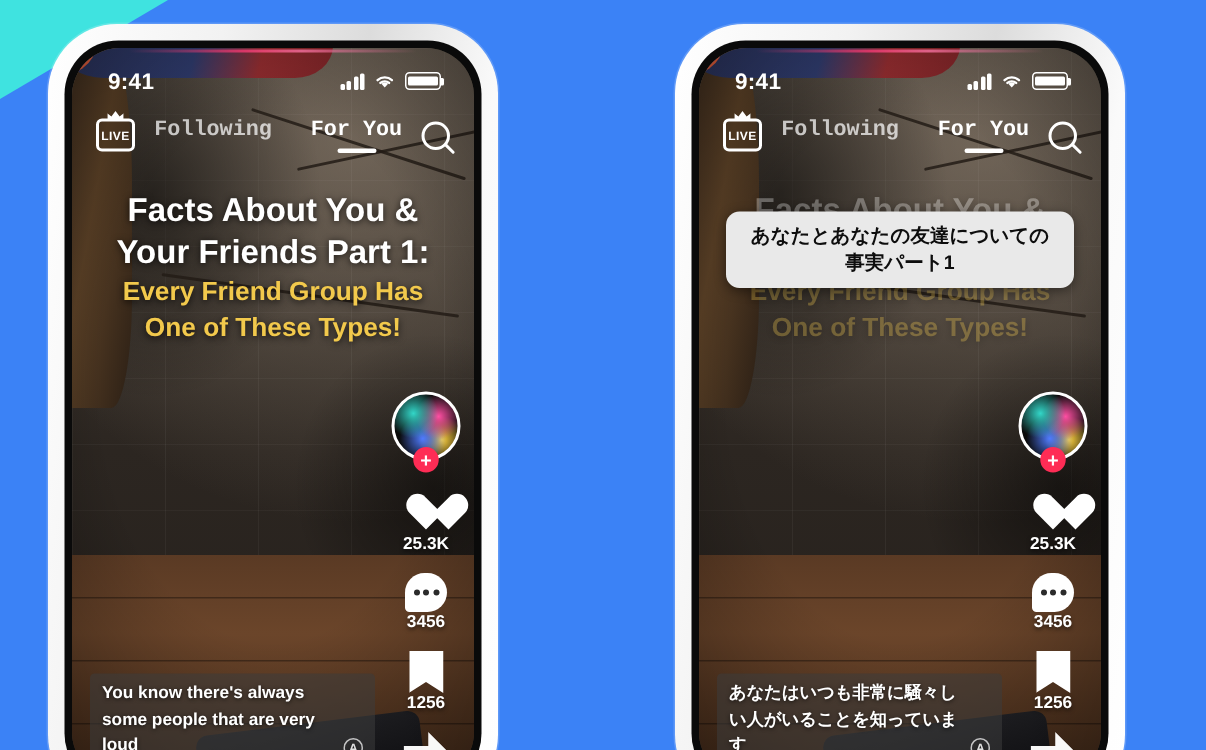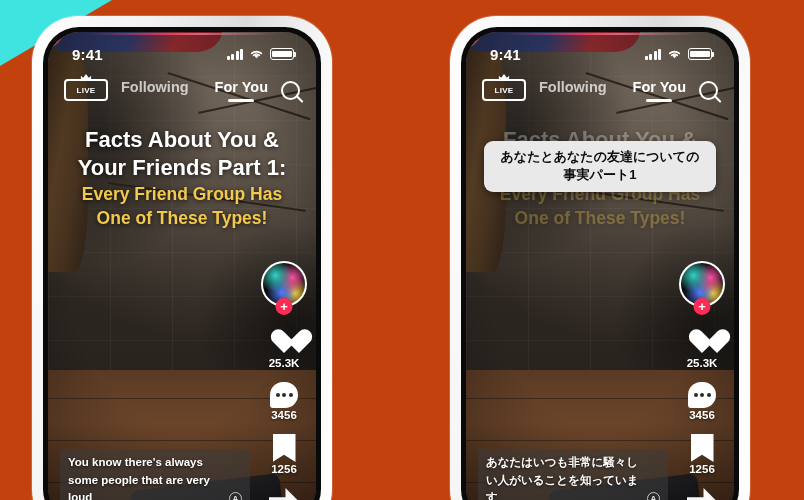"9:41" .stage { background: #c2410c -> #3b82f6 }
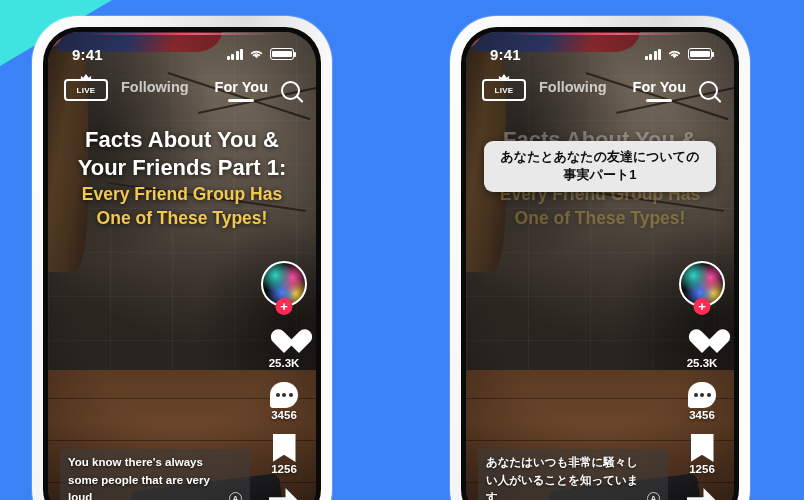"LIVE" .live-badge { width: 44px -> 26px }
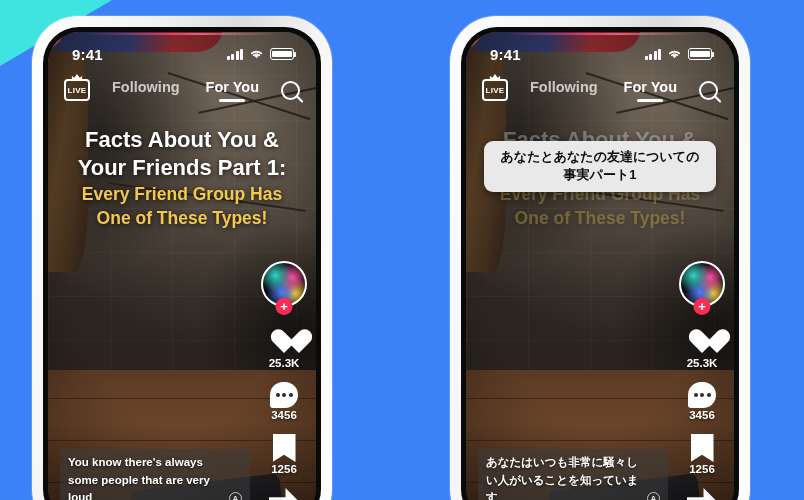"Following" .nav-tabs { font-family: none -> Liberation Mono, monospace }
